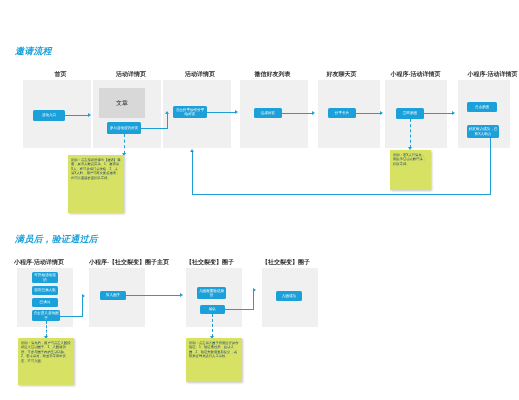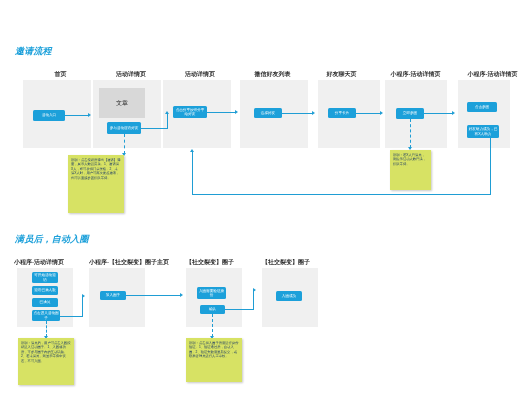"满员后，自动入圈" div.section-title { text: 自动入圈 -> 验证通过后 }
